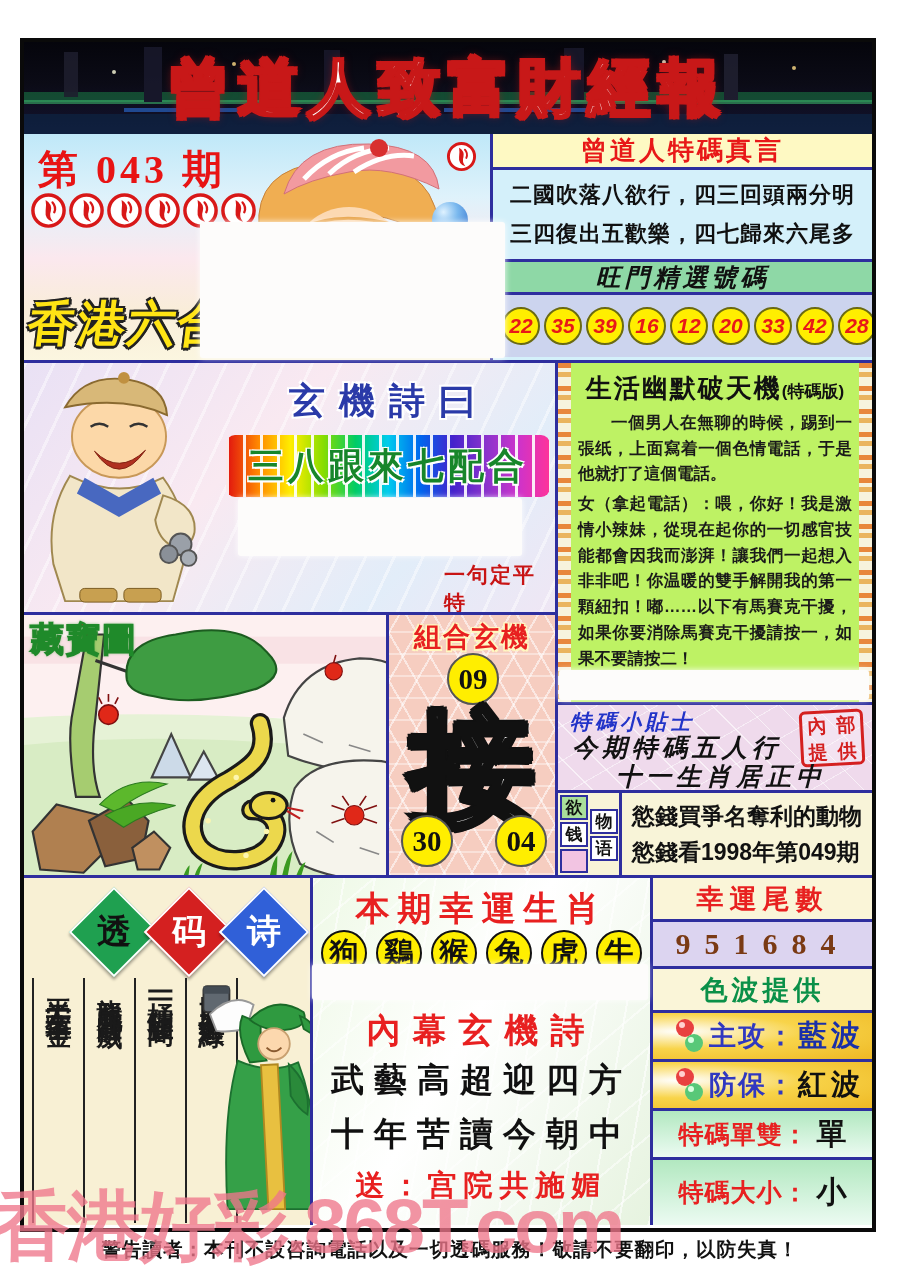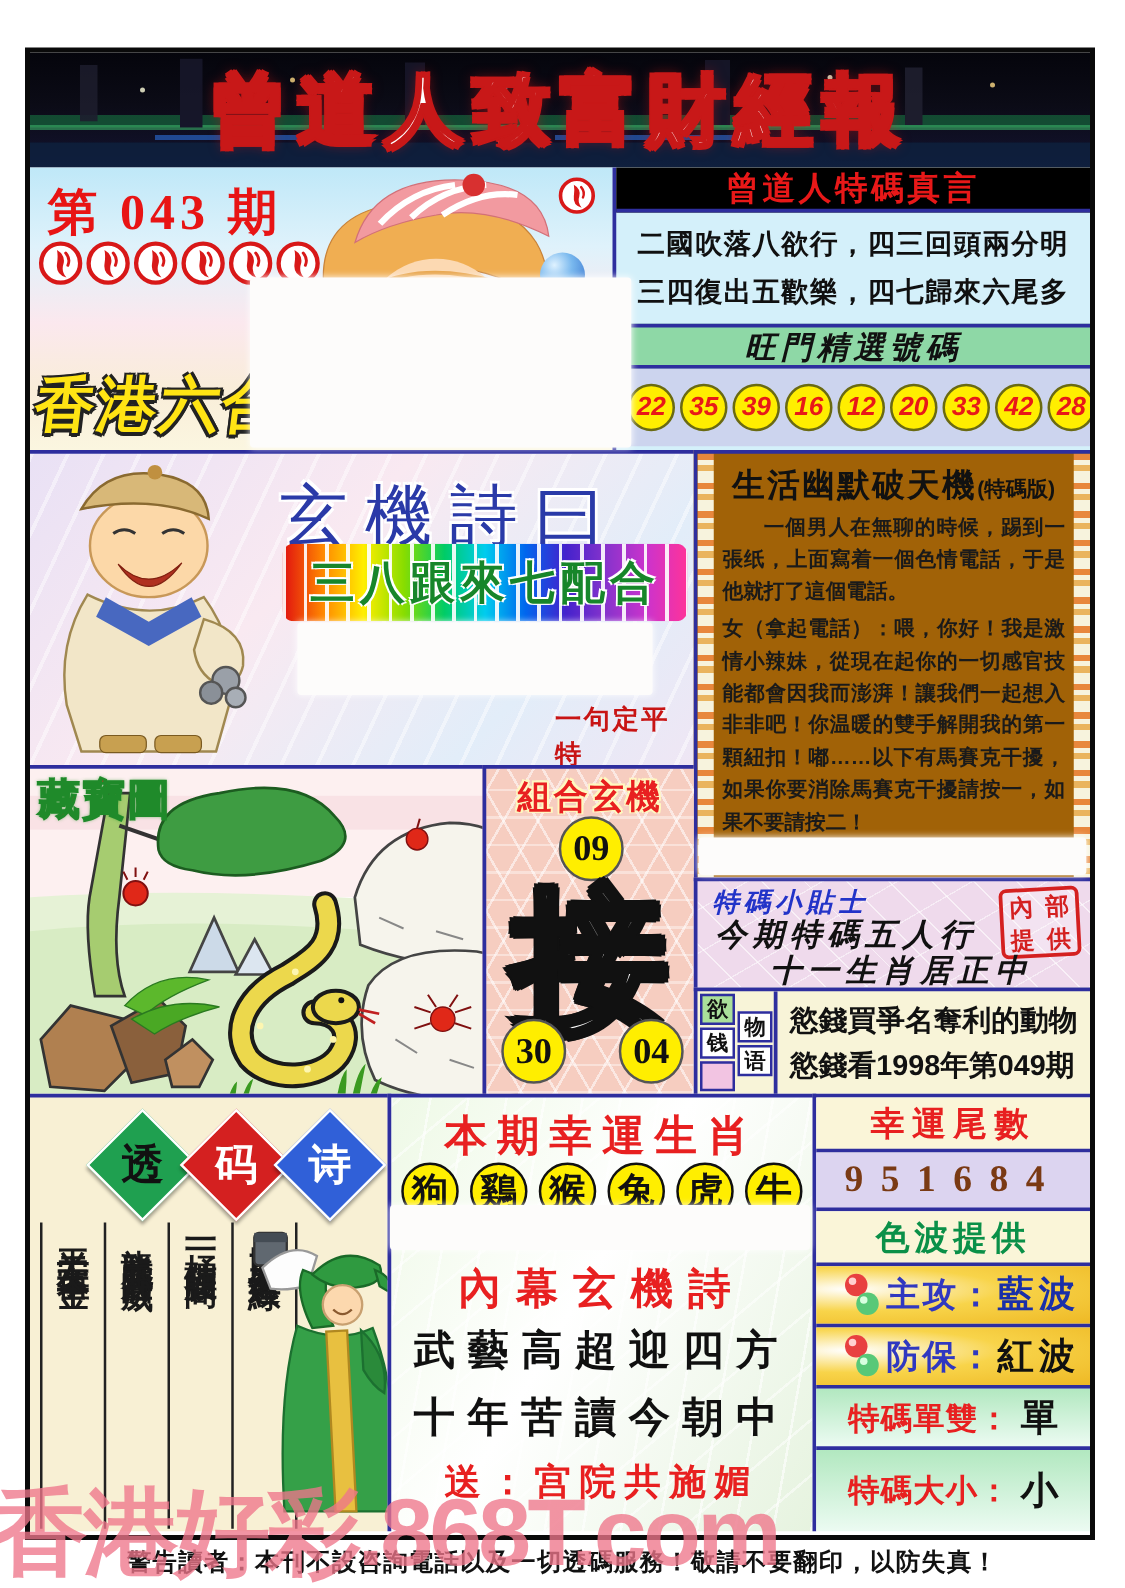"曾道人特碼真言" #truthhead { background: #000000 -> #fef9c3 }
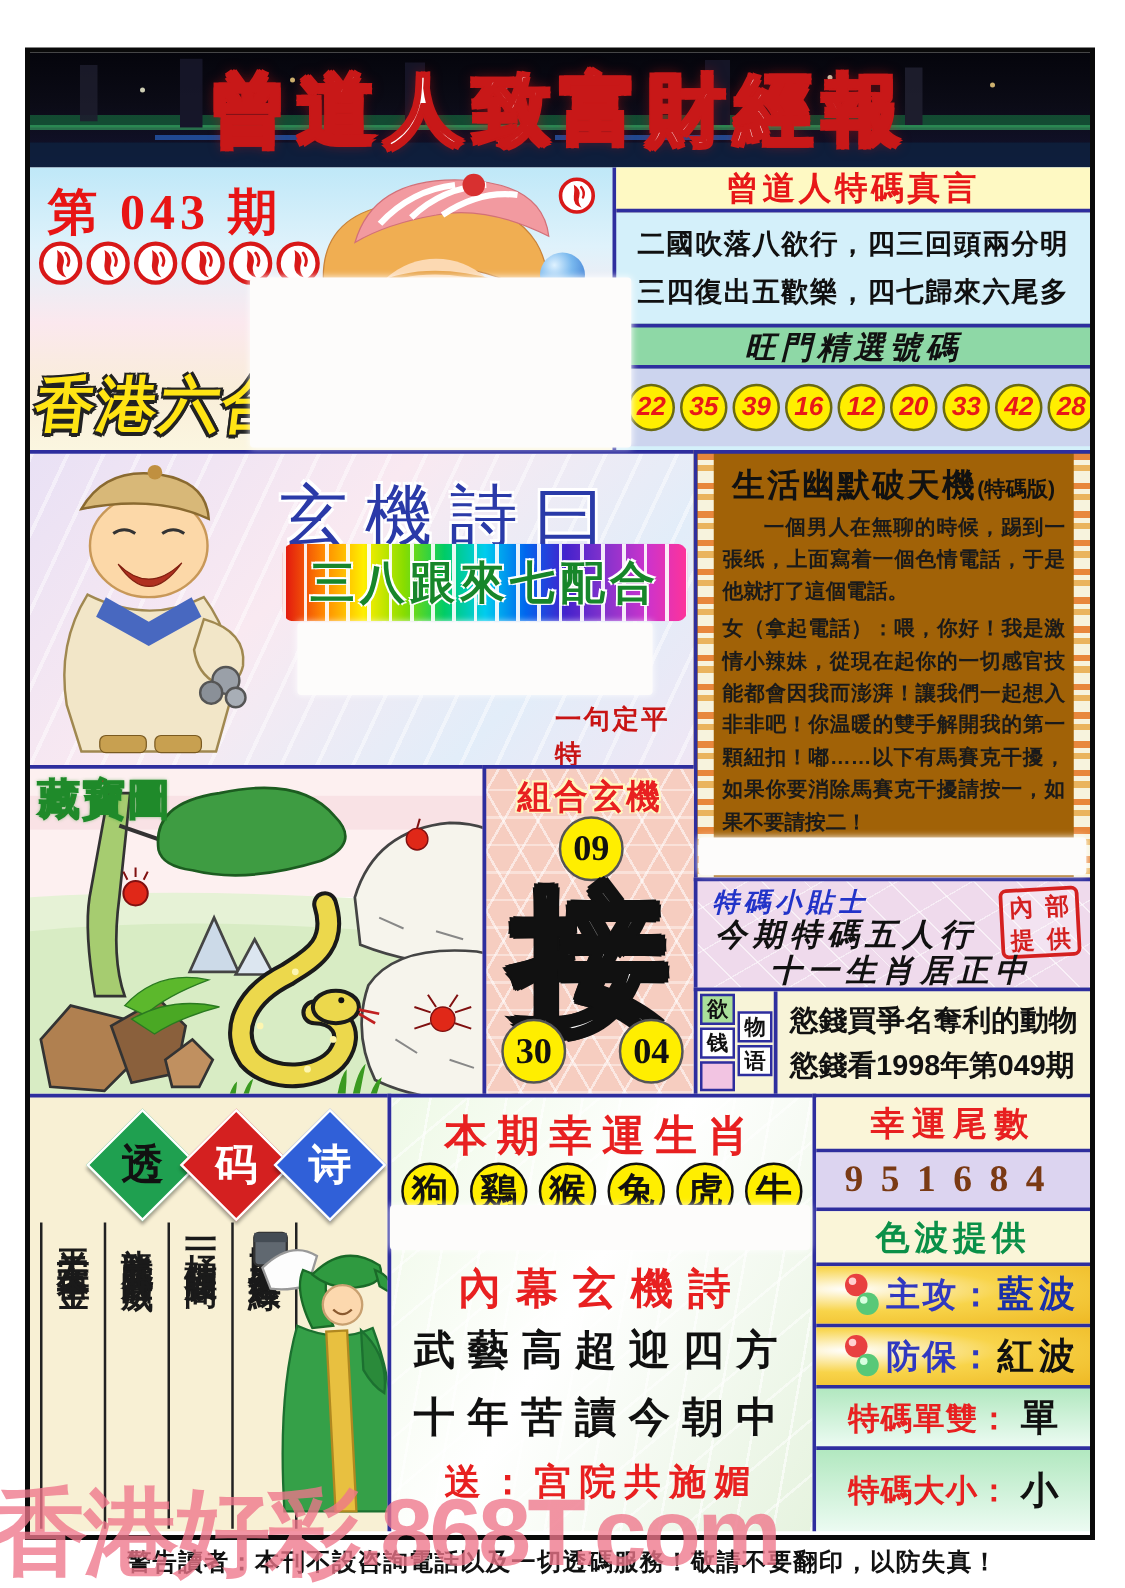"玄機詩曰" #mystictitle { font-size: 54px -> 36px; font-weight: 400 -> 700; text-align: none -> center }
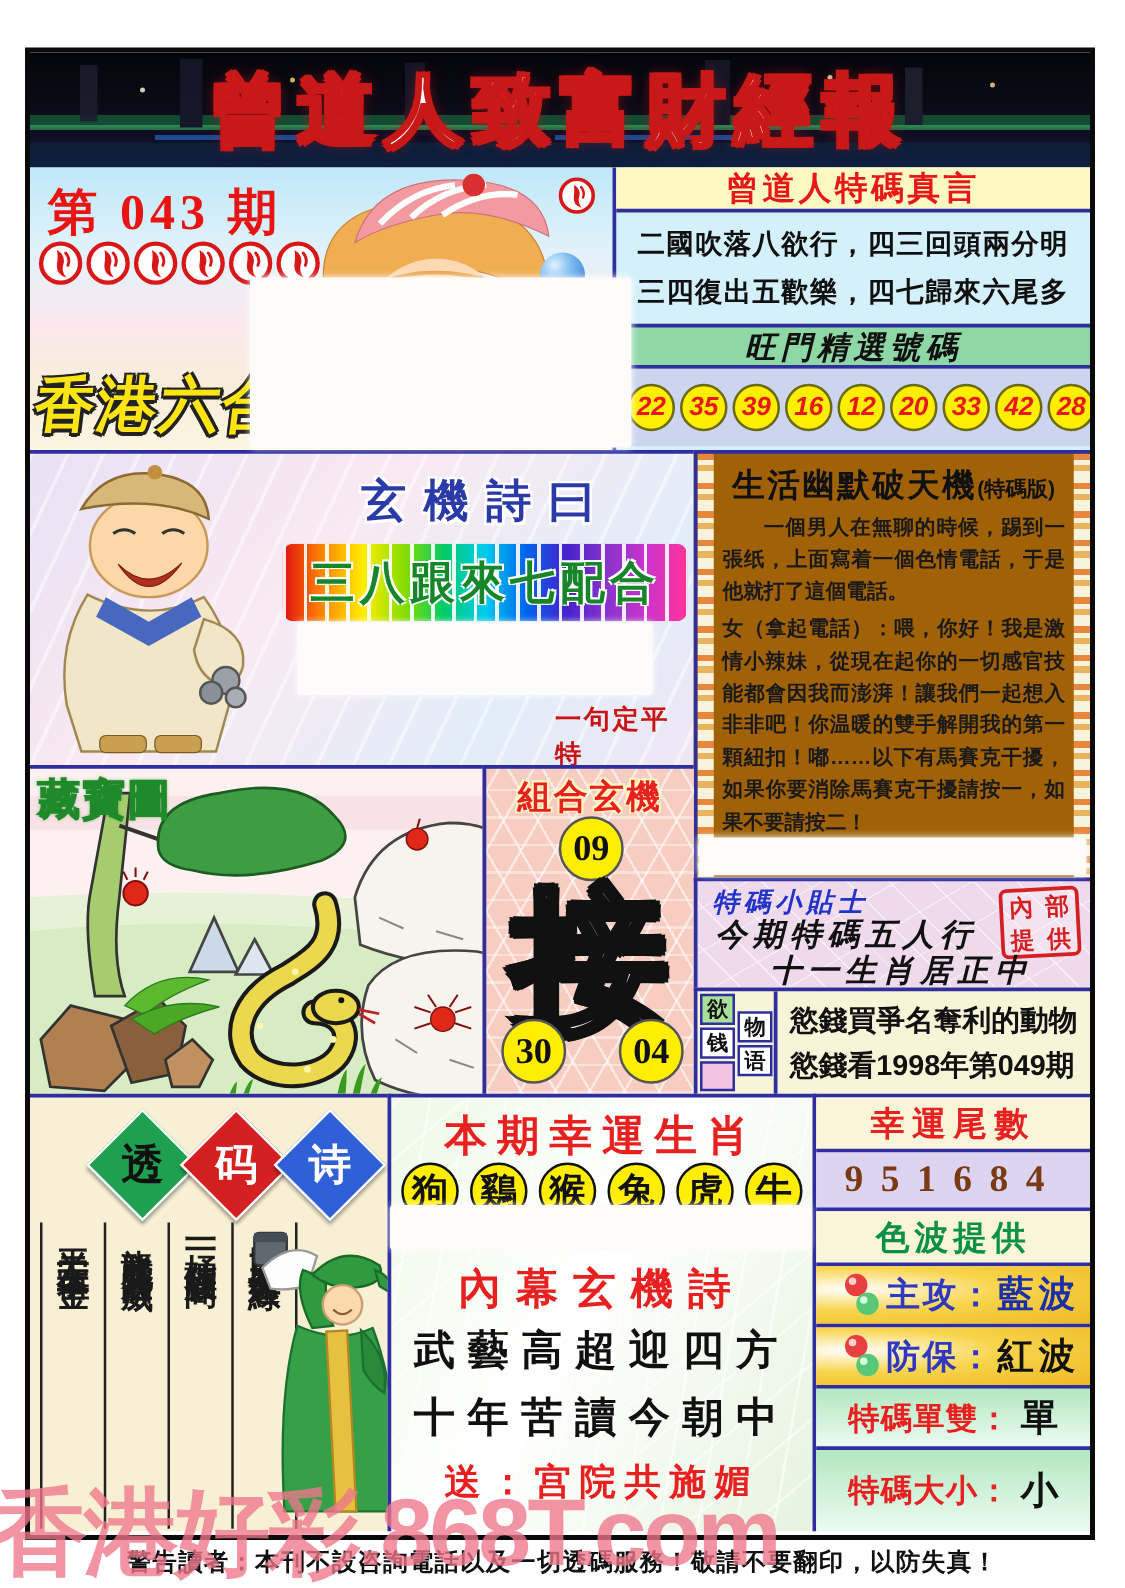"生活幽默破天機(特碼版)" #humor { background: #a16207 -> #bef264 }
